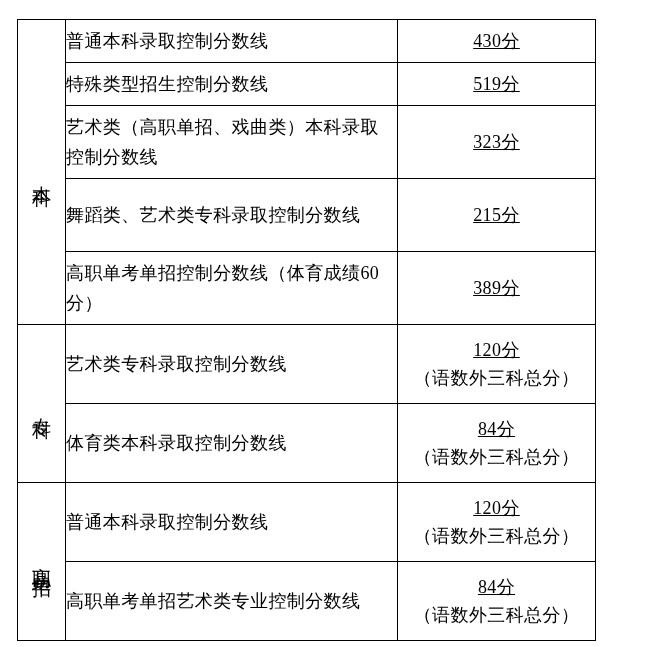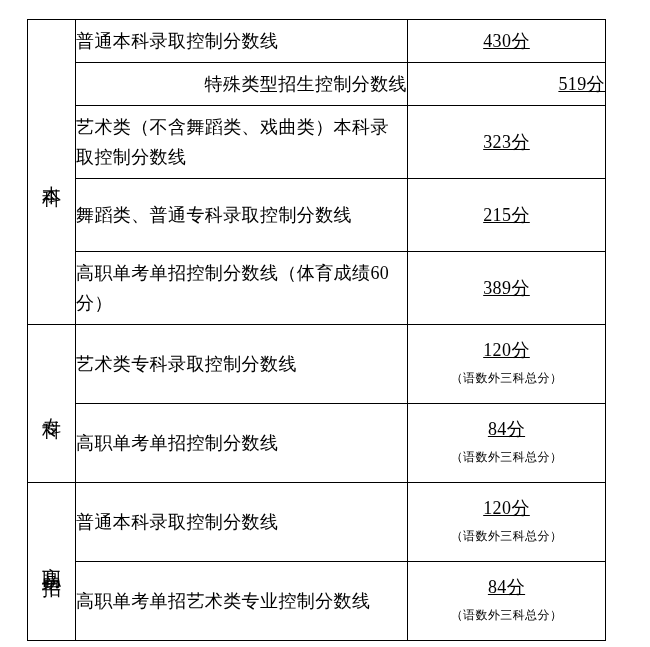"普通本科录取控制分数线" table.score-table { margin-left: 27px -> 17px }
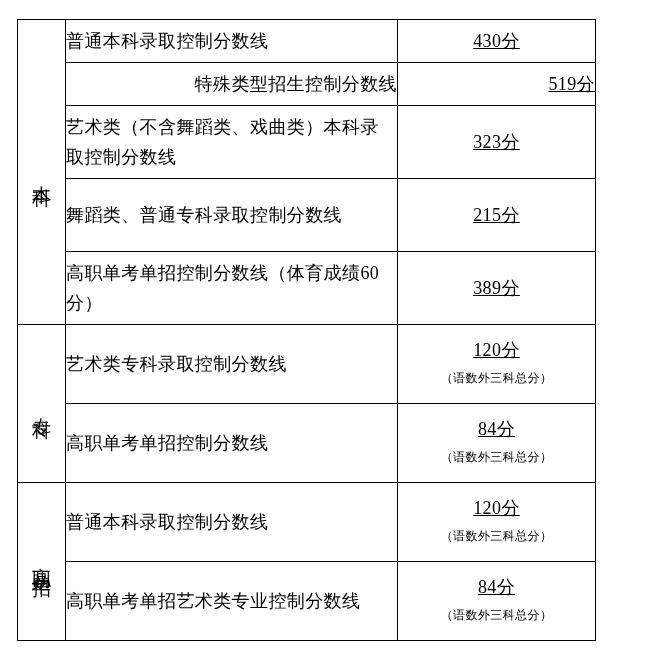"特殊类型招生控制分数线" .r2 td { text-align: right -> none }
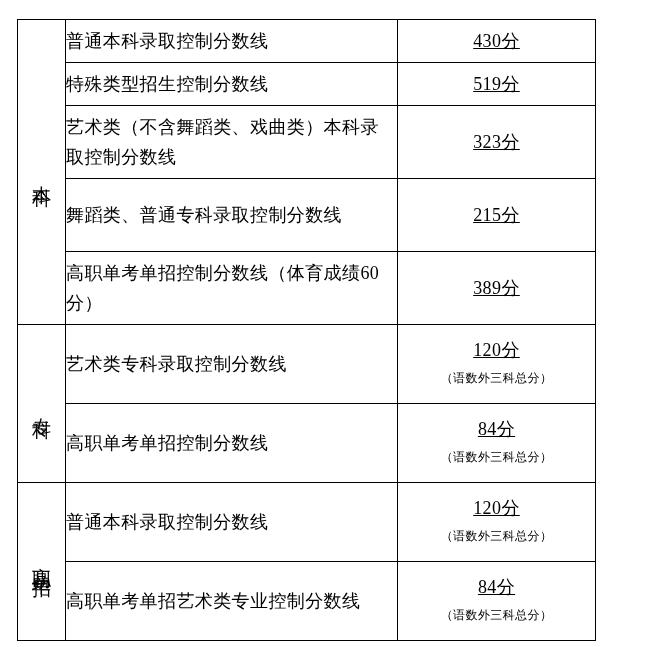"艺术类（不含舞蹈类、戏曲类）本科录取控制分数线" td.name-cell { text: 不含舞蹈类 -> 高职单招 }
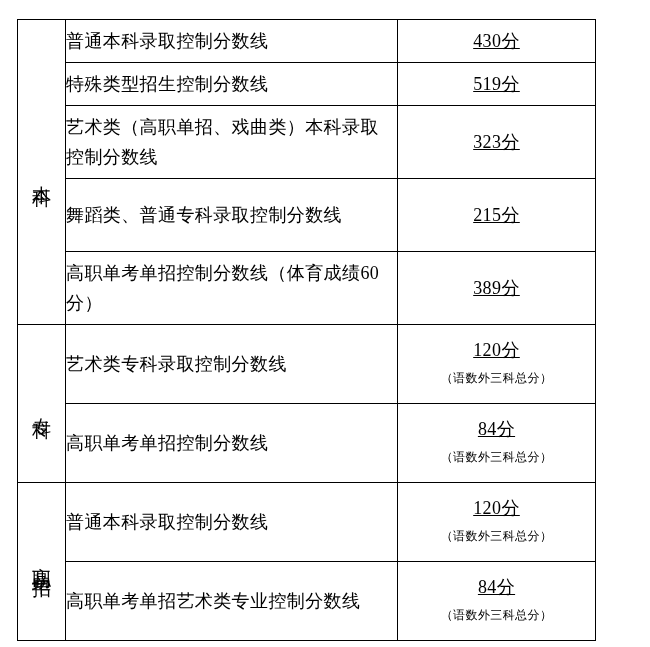"舞蹈类、普通专科录取控制分数线" td.name-cell { text: 普通 -> 艺术类 }
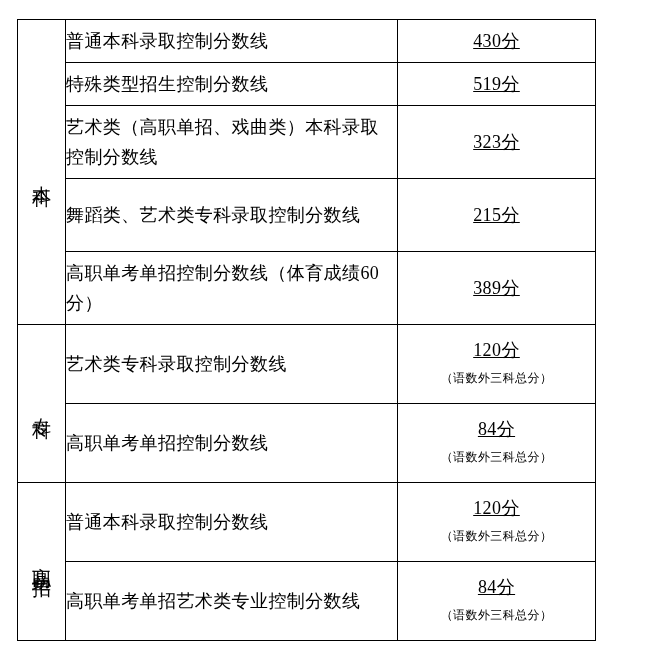"（语数外三科总分）" .score-sub { font-size: 12px -> 18px }
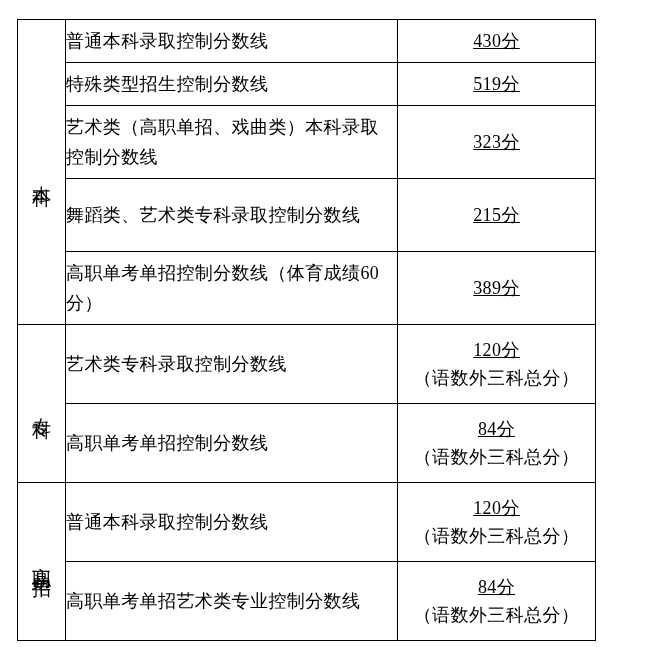"高职单考单招控制分数线" td.name-cell { text: 高职单考单招 -> 体育类本科录取 }
